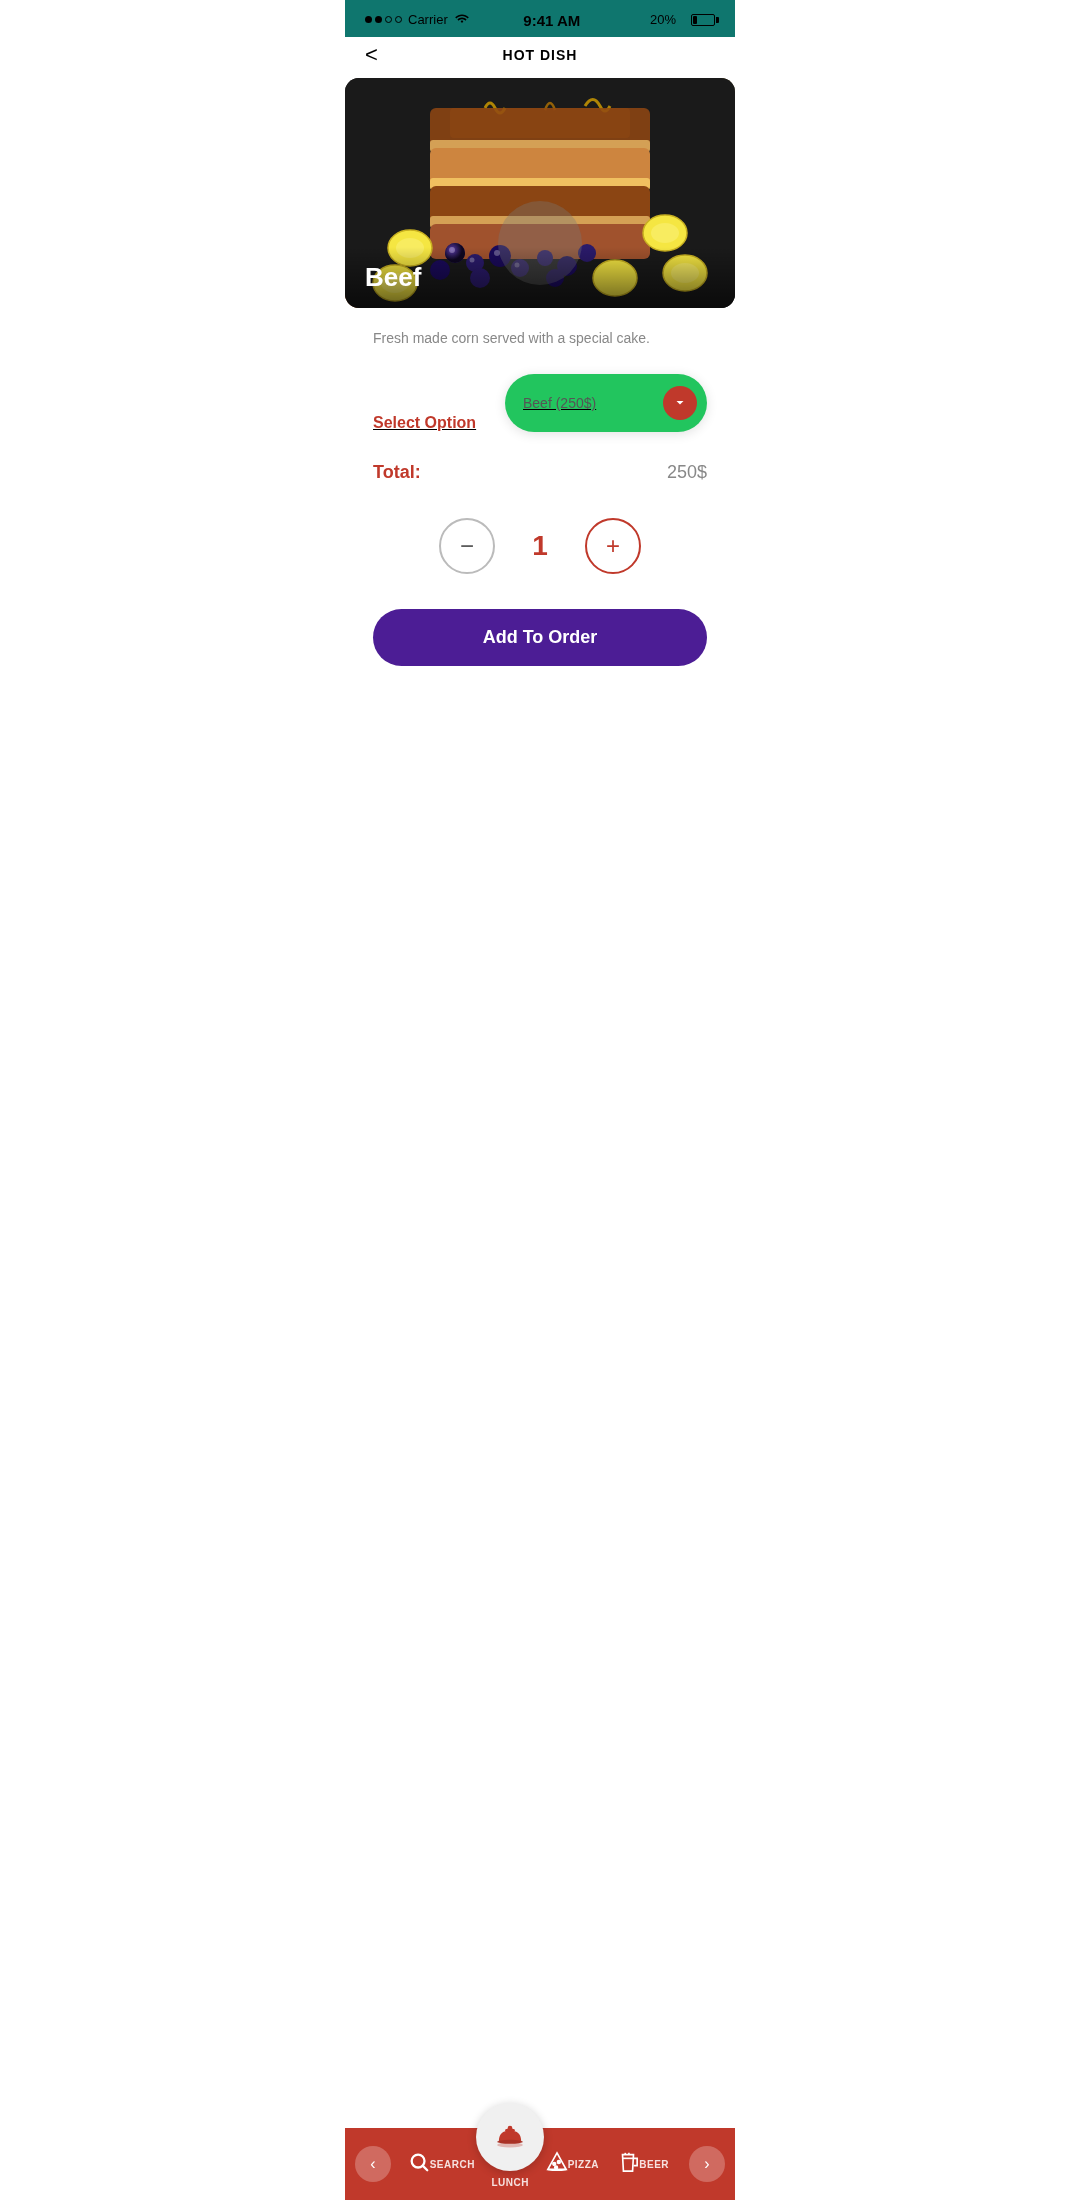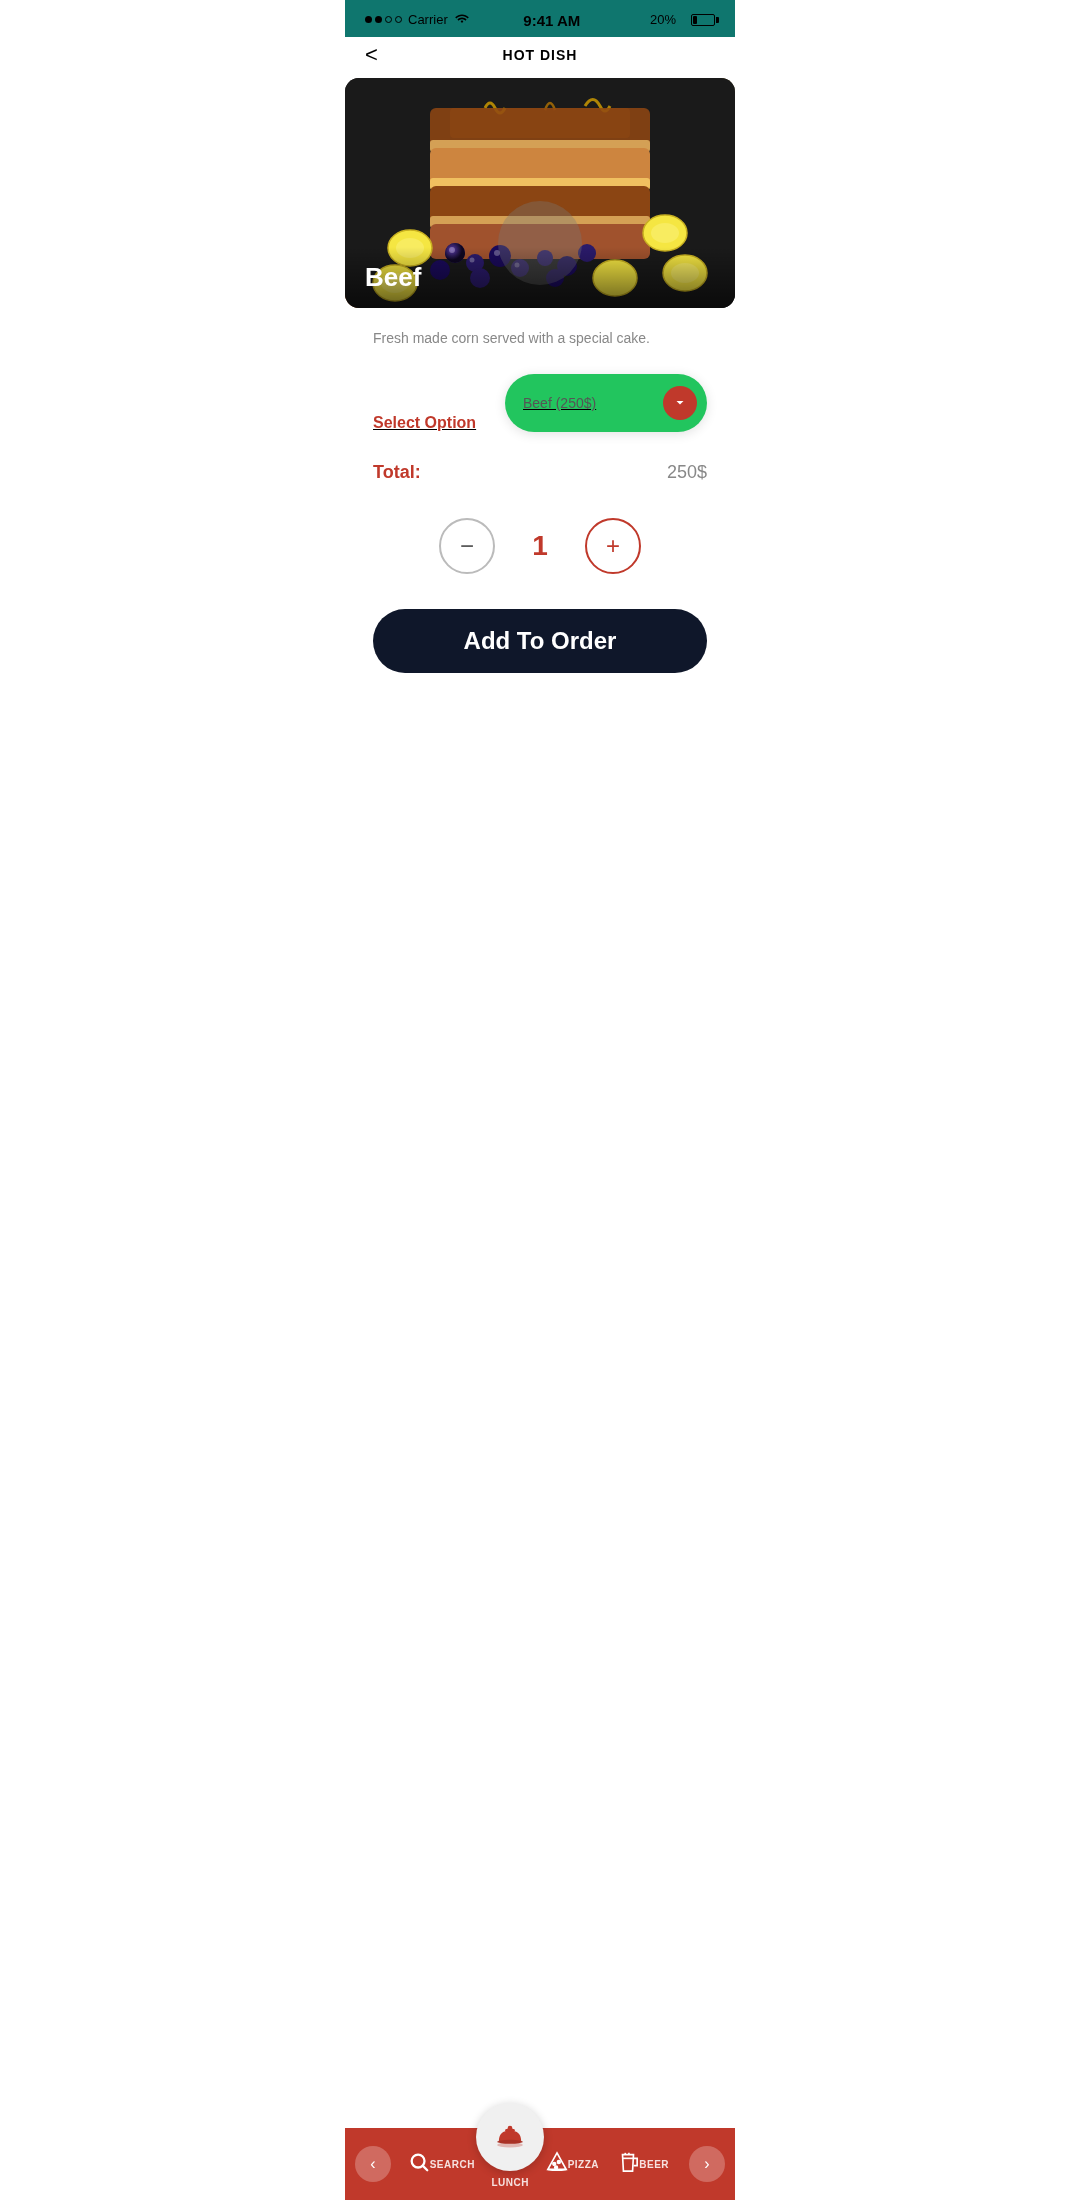"Add To Order" .add-order-btn { background: #0f172a -> #4c1d95; font-size: 24px -> 18px }
